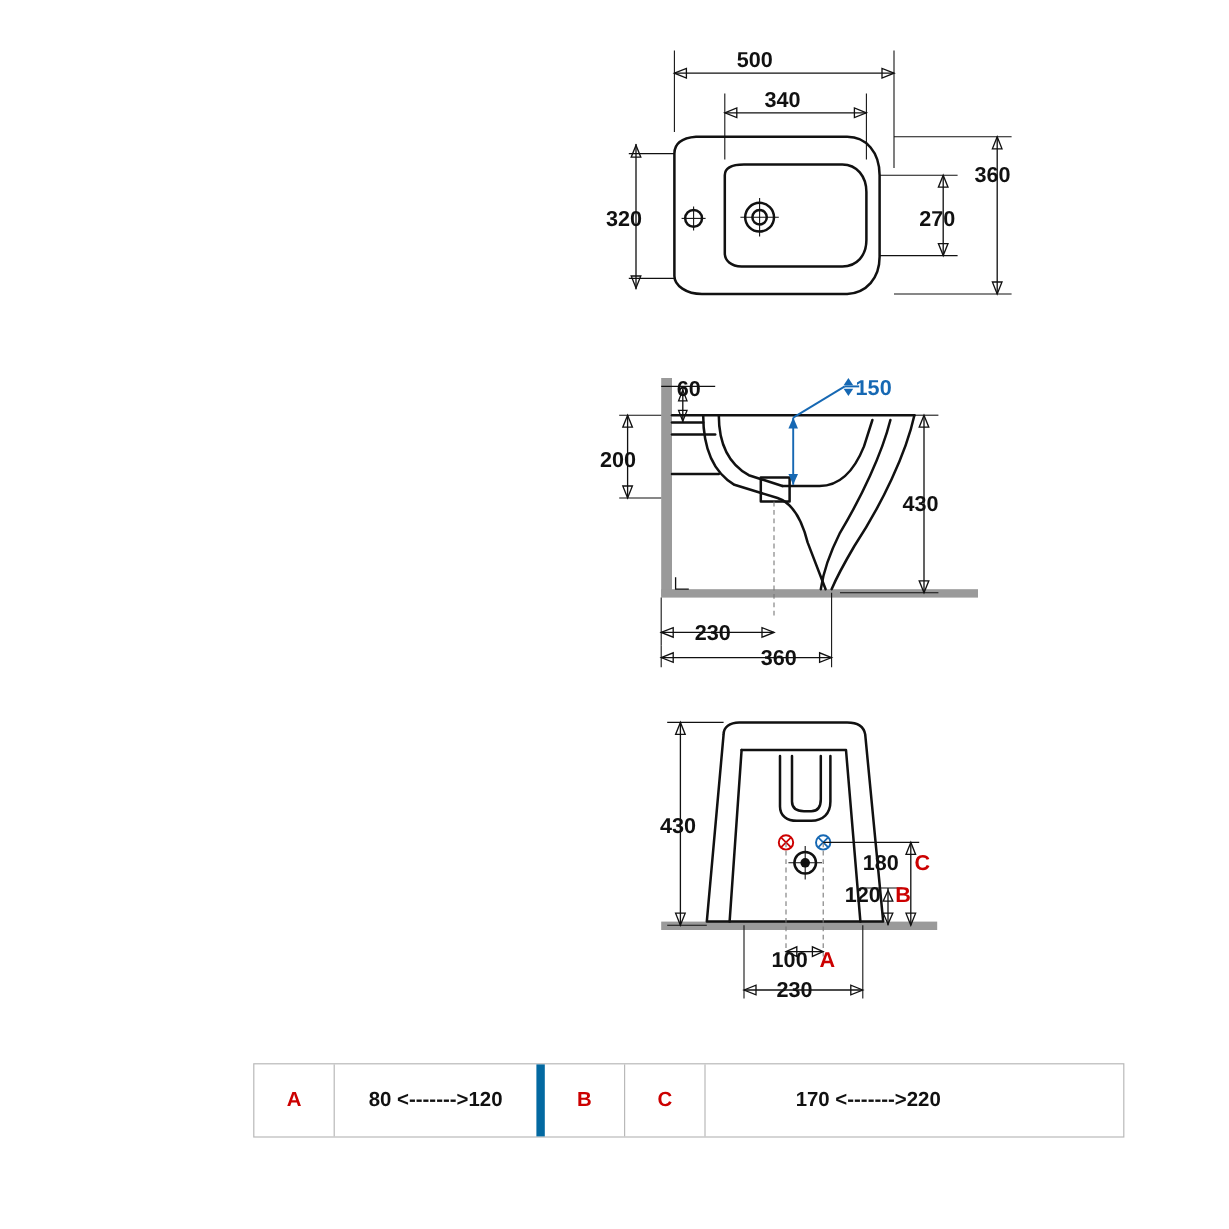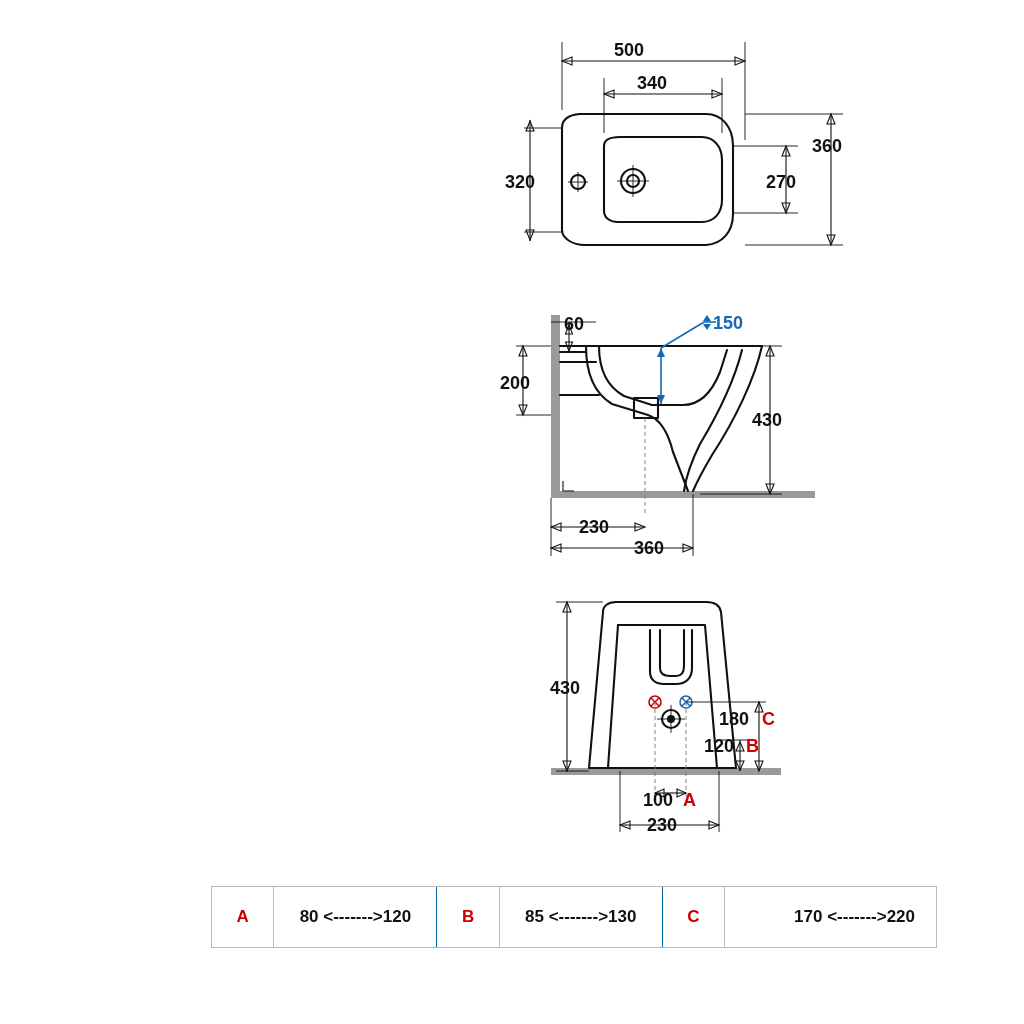"80 <------->120" .tbl-cell-val { border-right: 1px solid #0369a1 -> 7px solid #0369a1 }
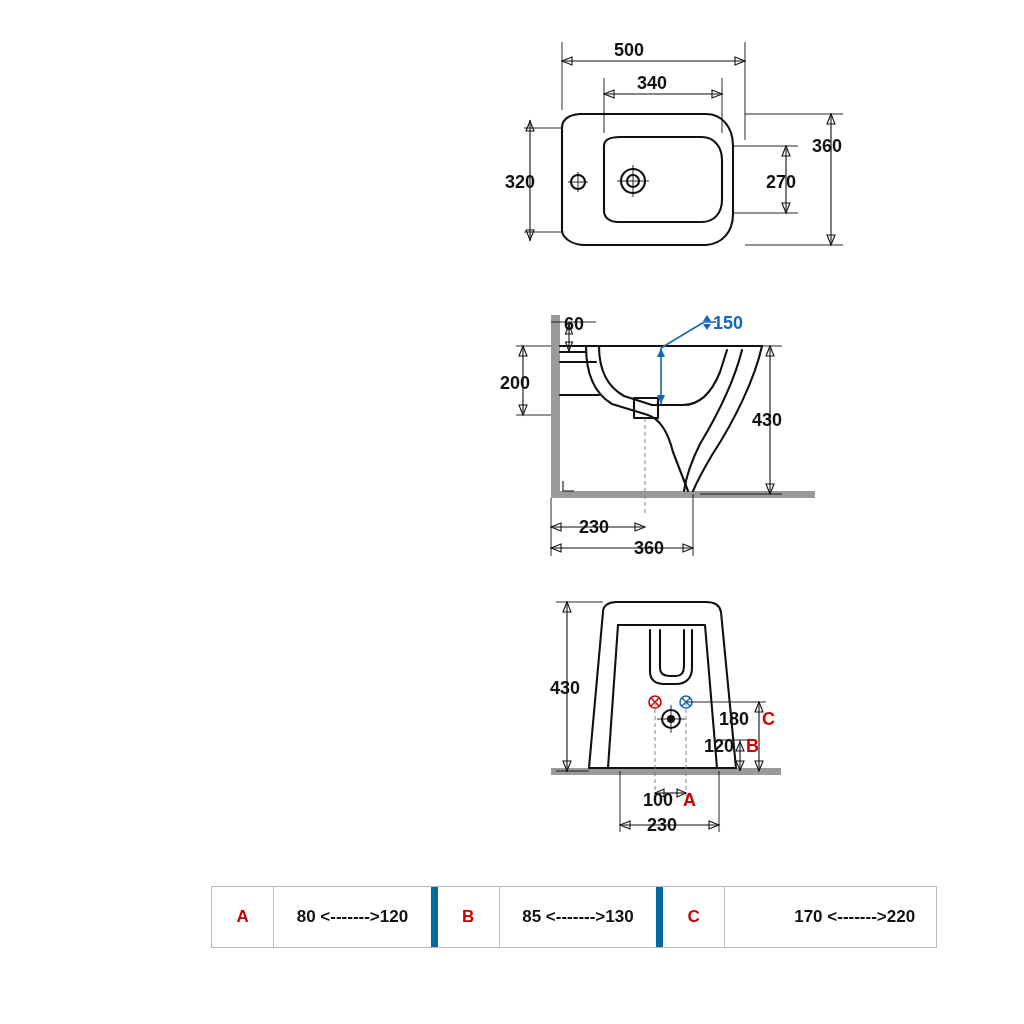"85 <------->130" div.tbl-cell-val { html: <div>85 &lt;-------&gt;130</div> -> none }
